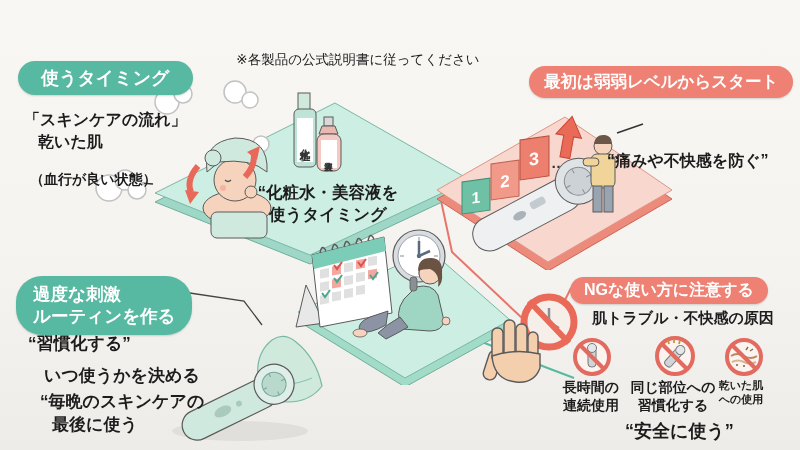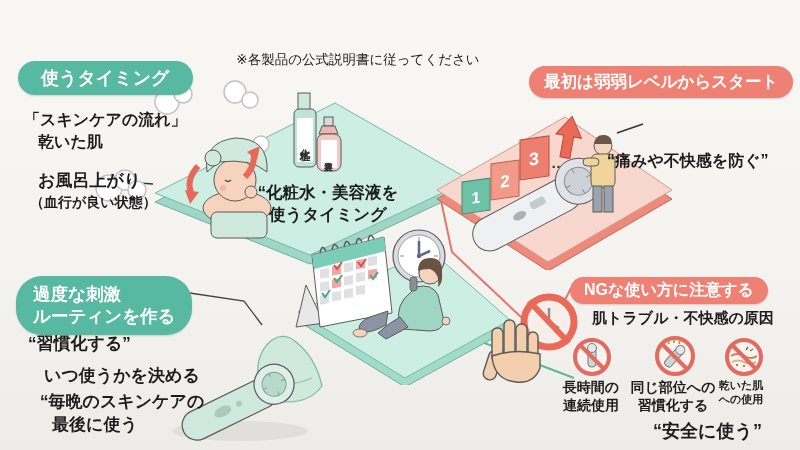"お風呂上がり" div { html: <div>お風呂上がり</div> -> none }
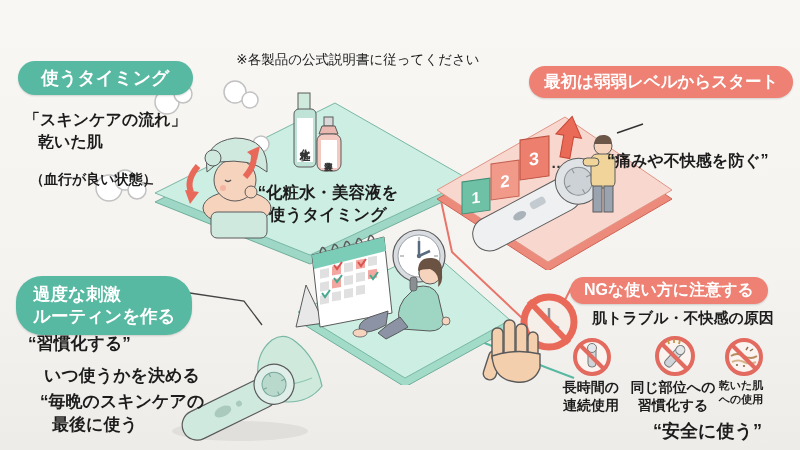"“安全に使う”" div.t { text-align: center -> left }
